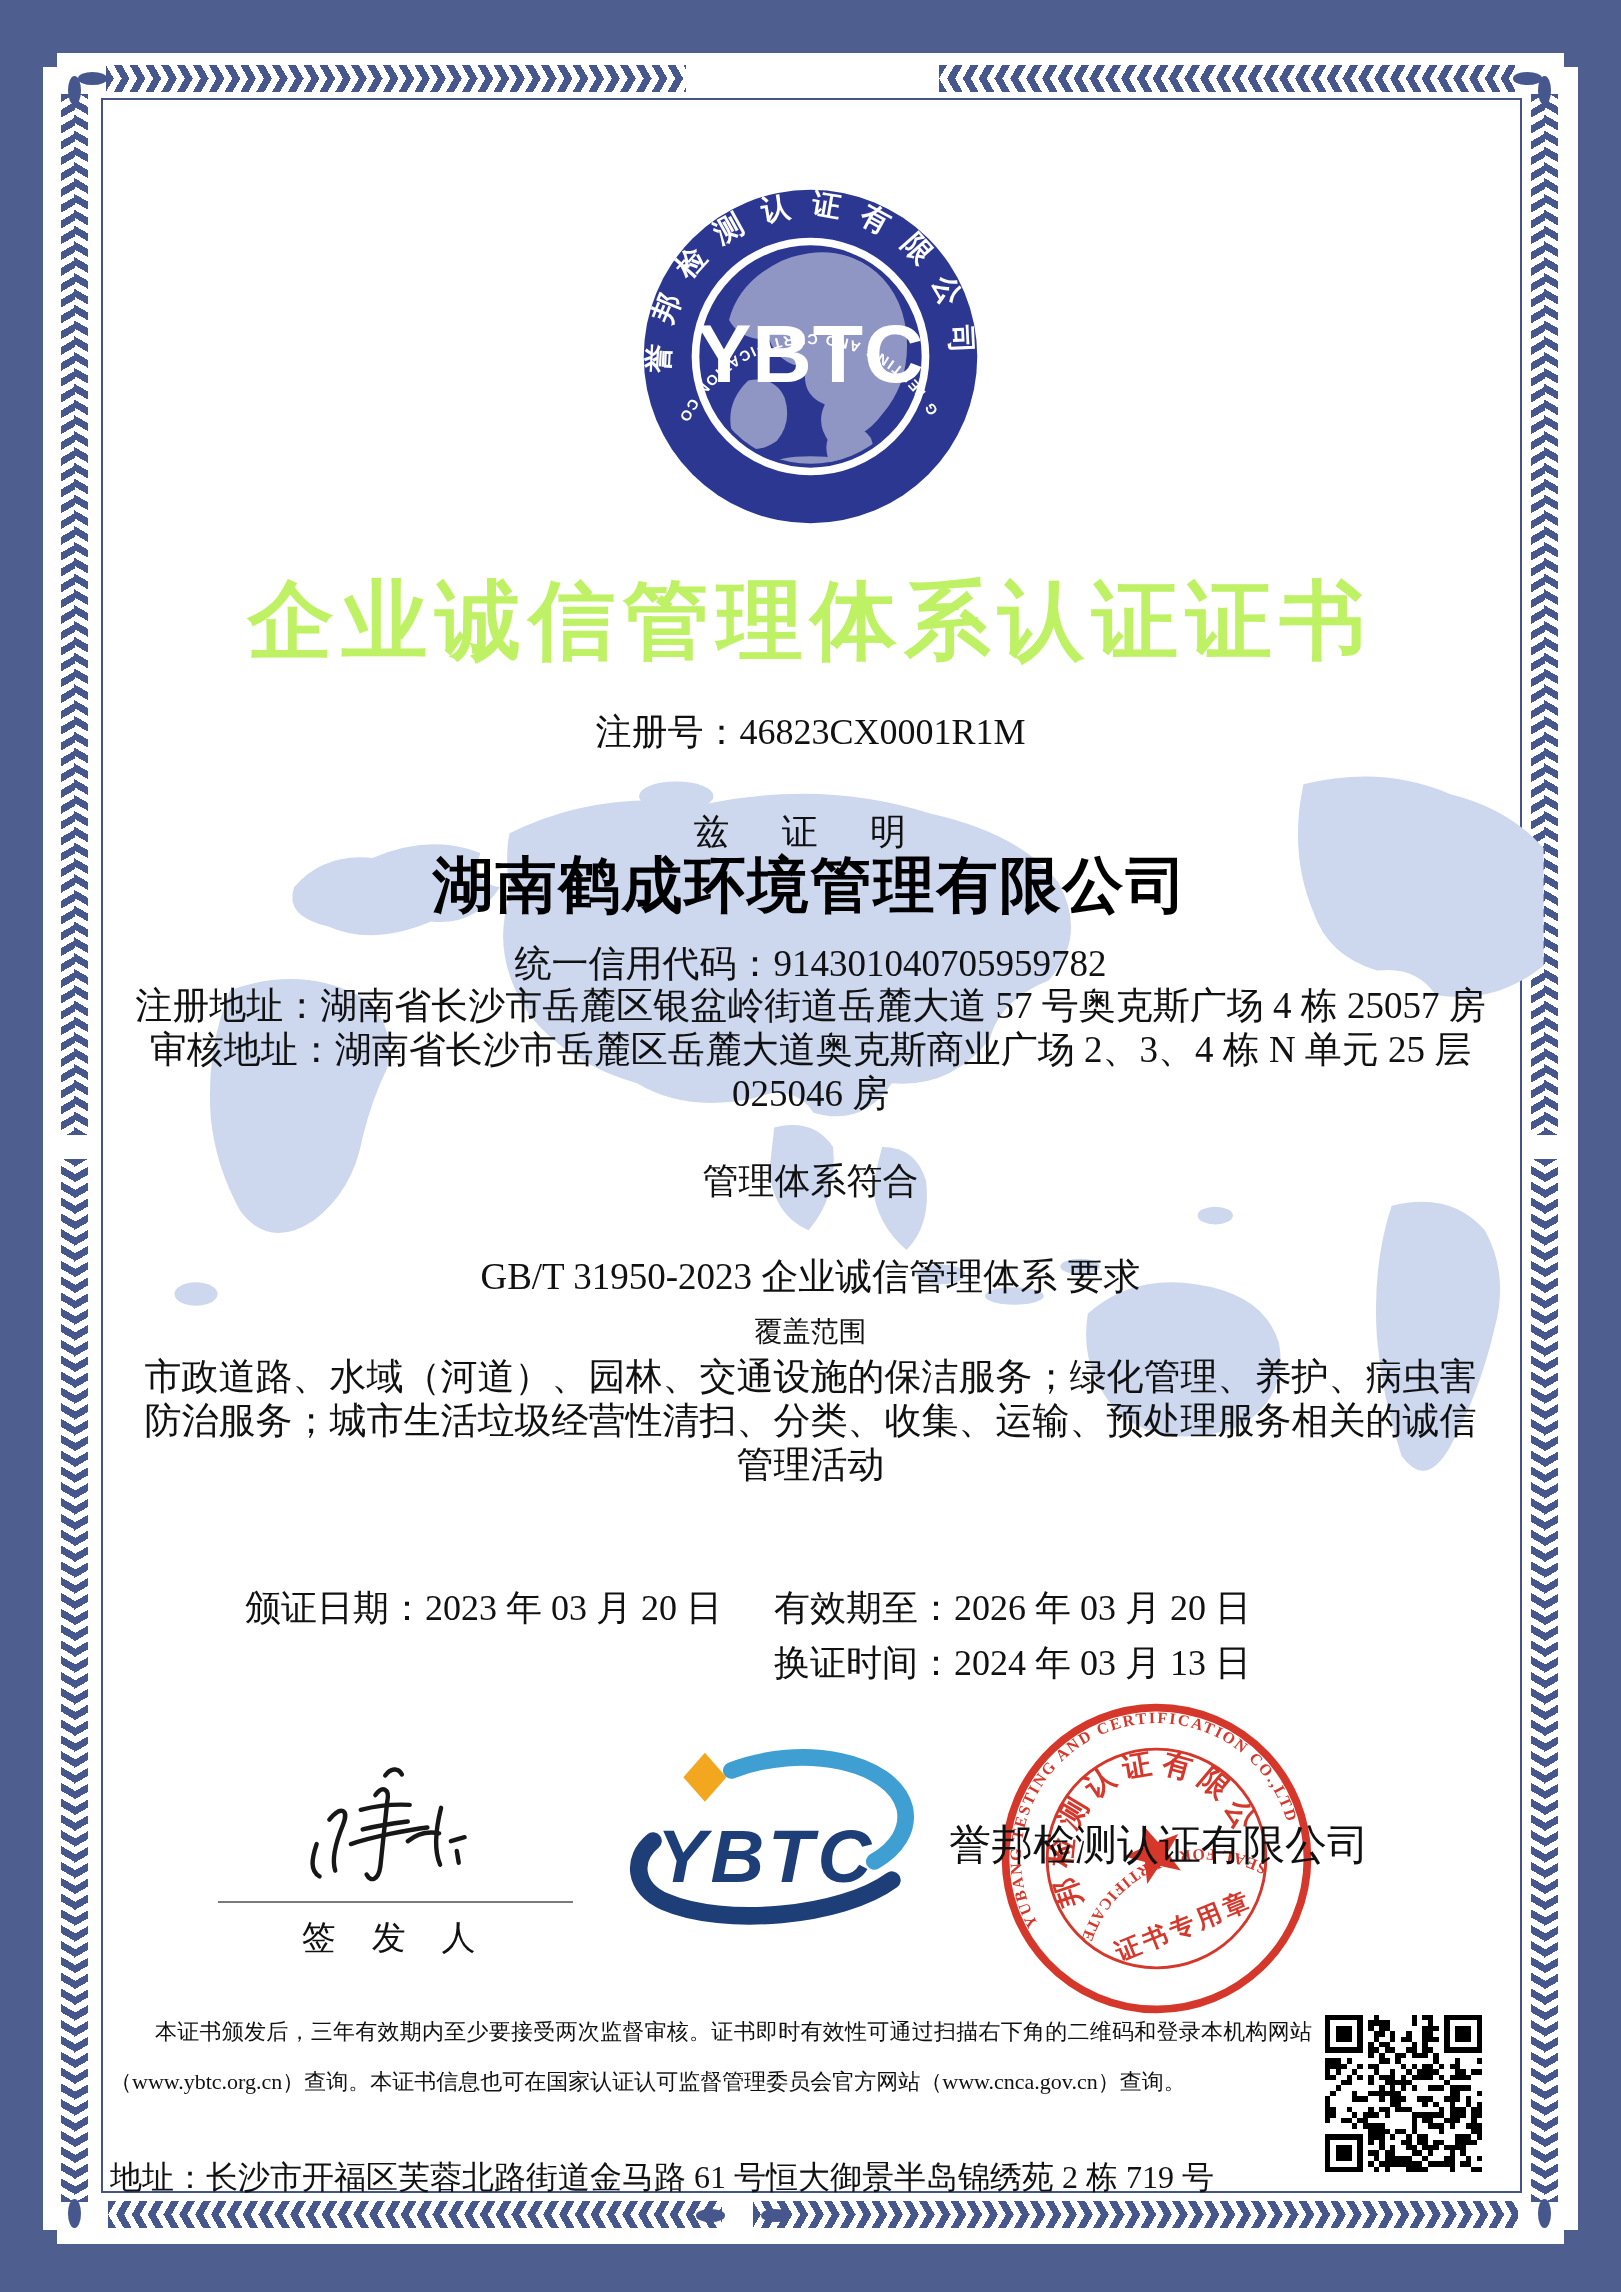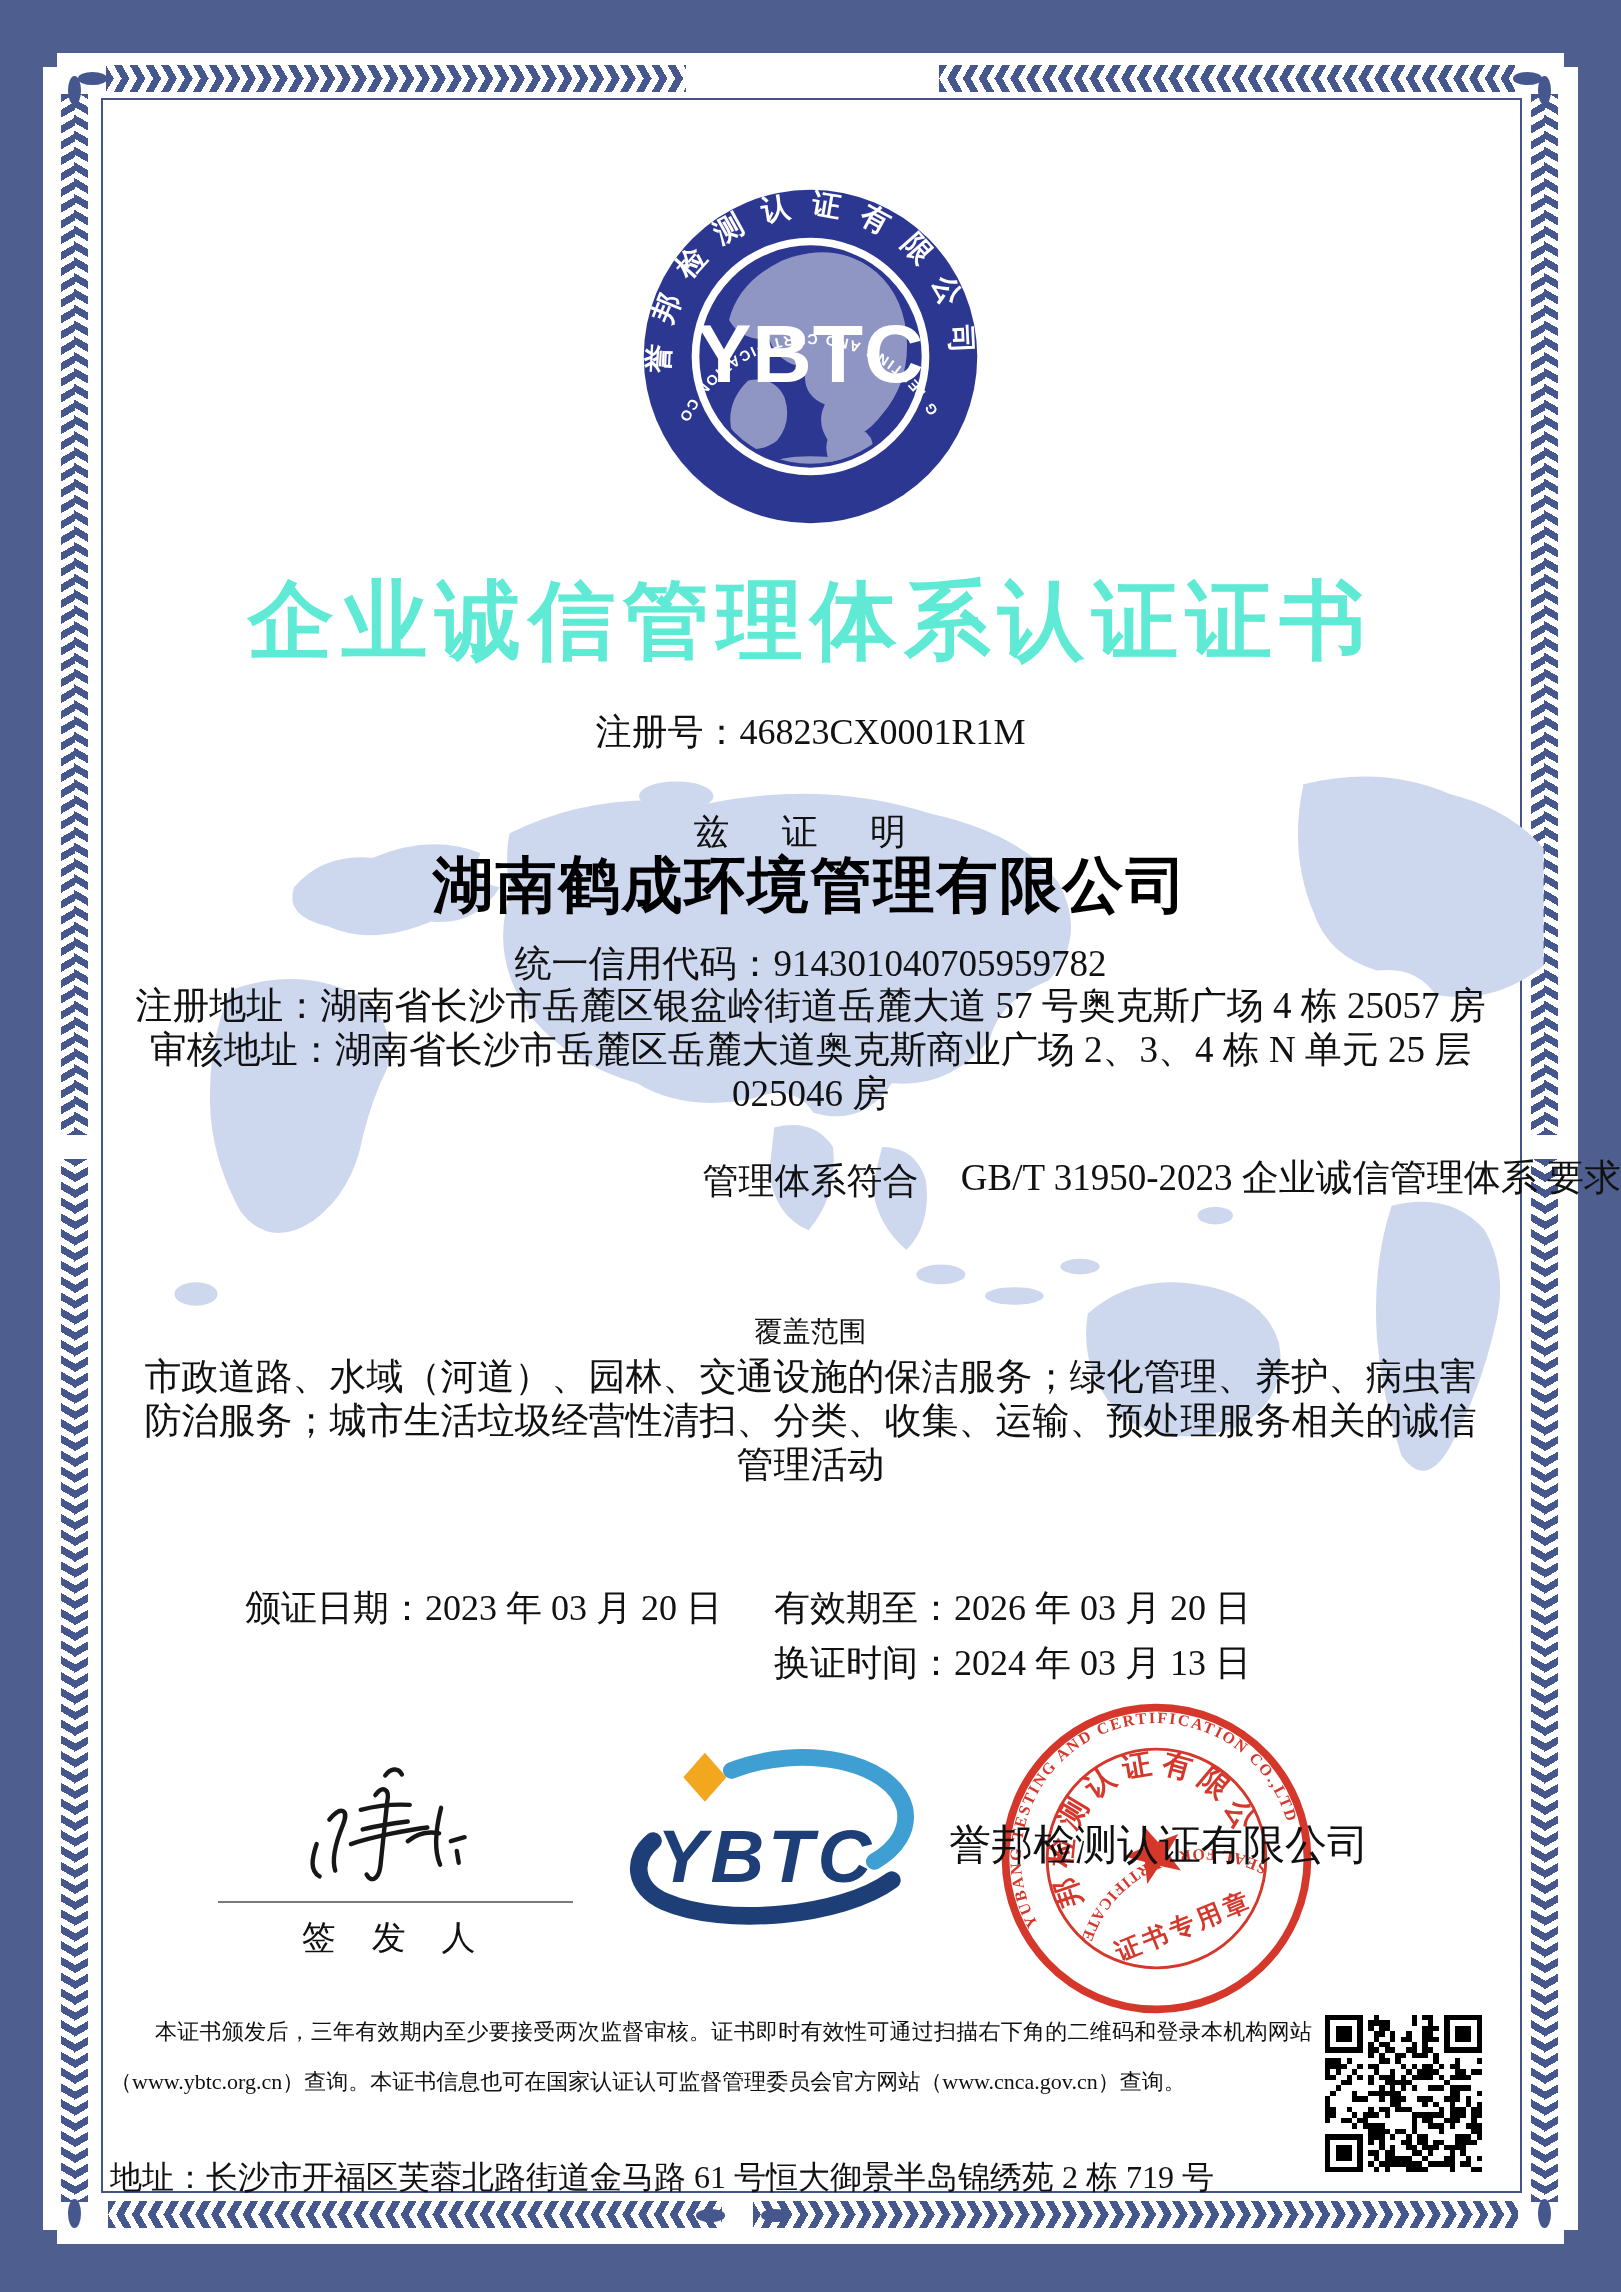"企业诚信管理体系认证证书" .t-title { color: #5eead4 -> #bef264 }
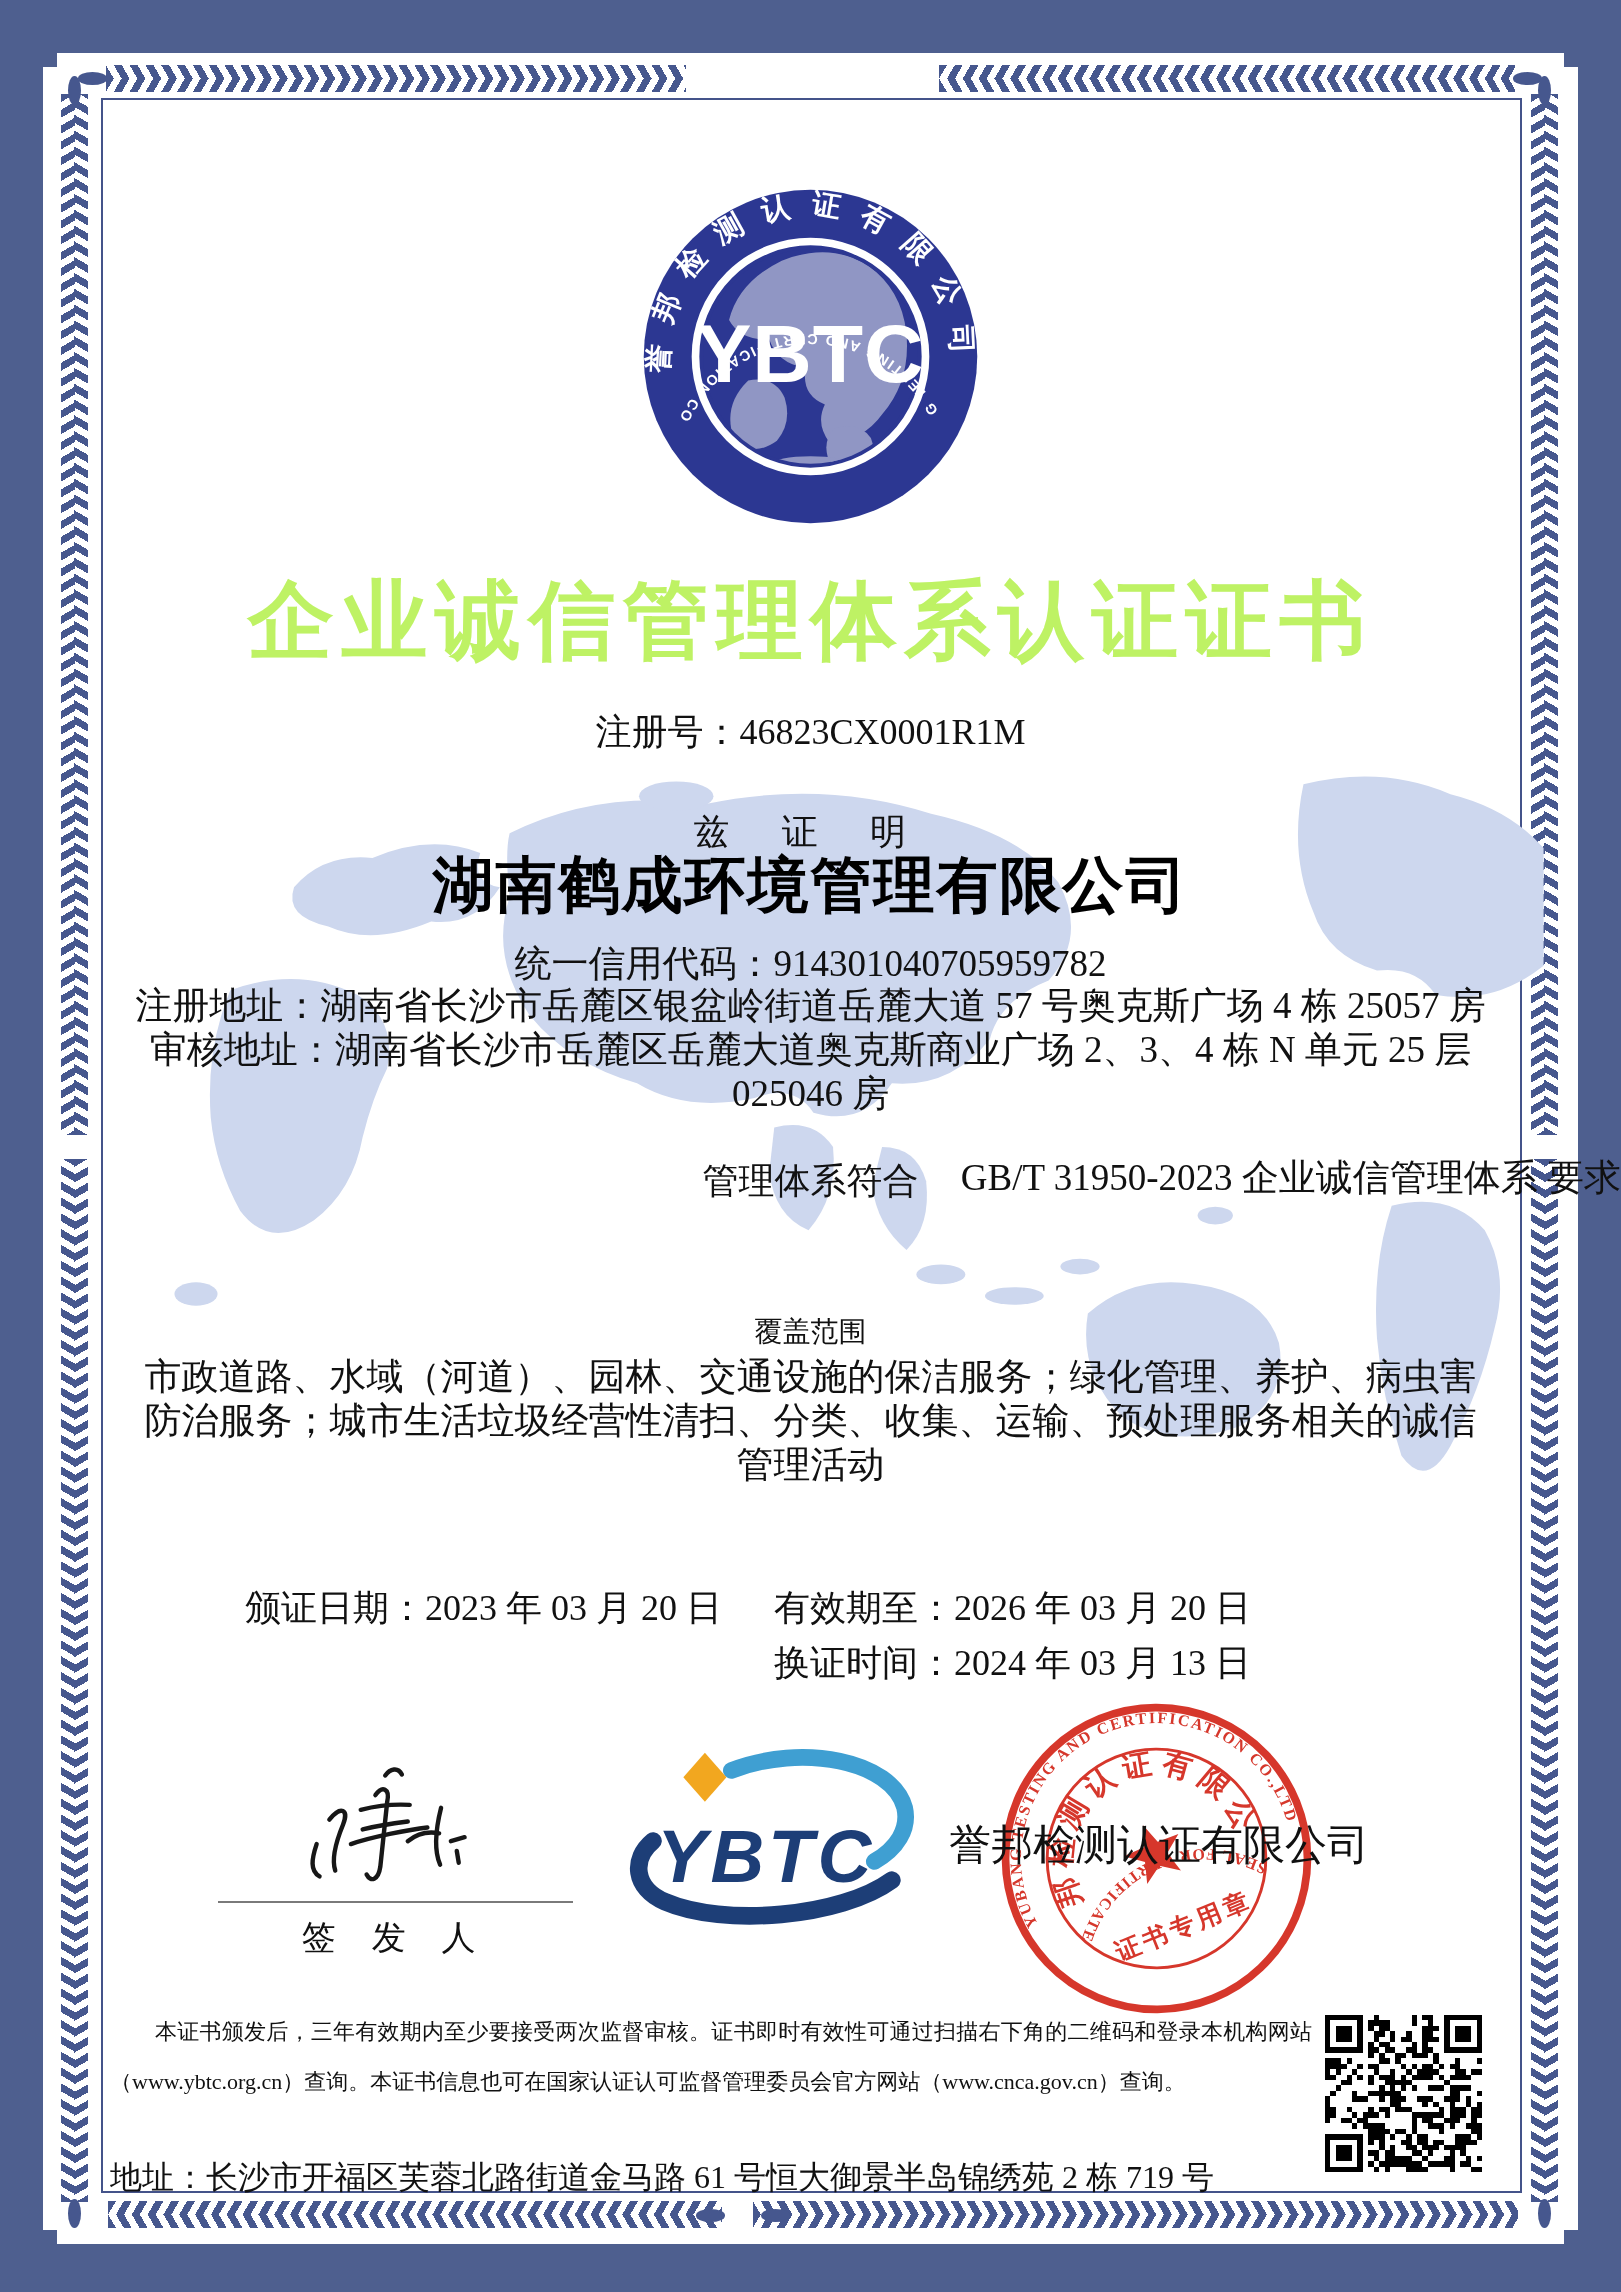"GB/T 31950-2023 企业诚信管理体系 要求" .t-std { text-align: right -> none; top: 1153px -> 1252px }
